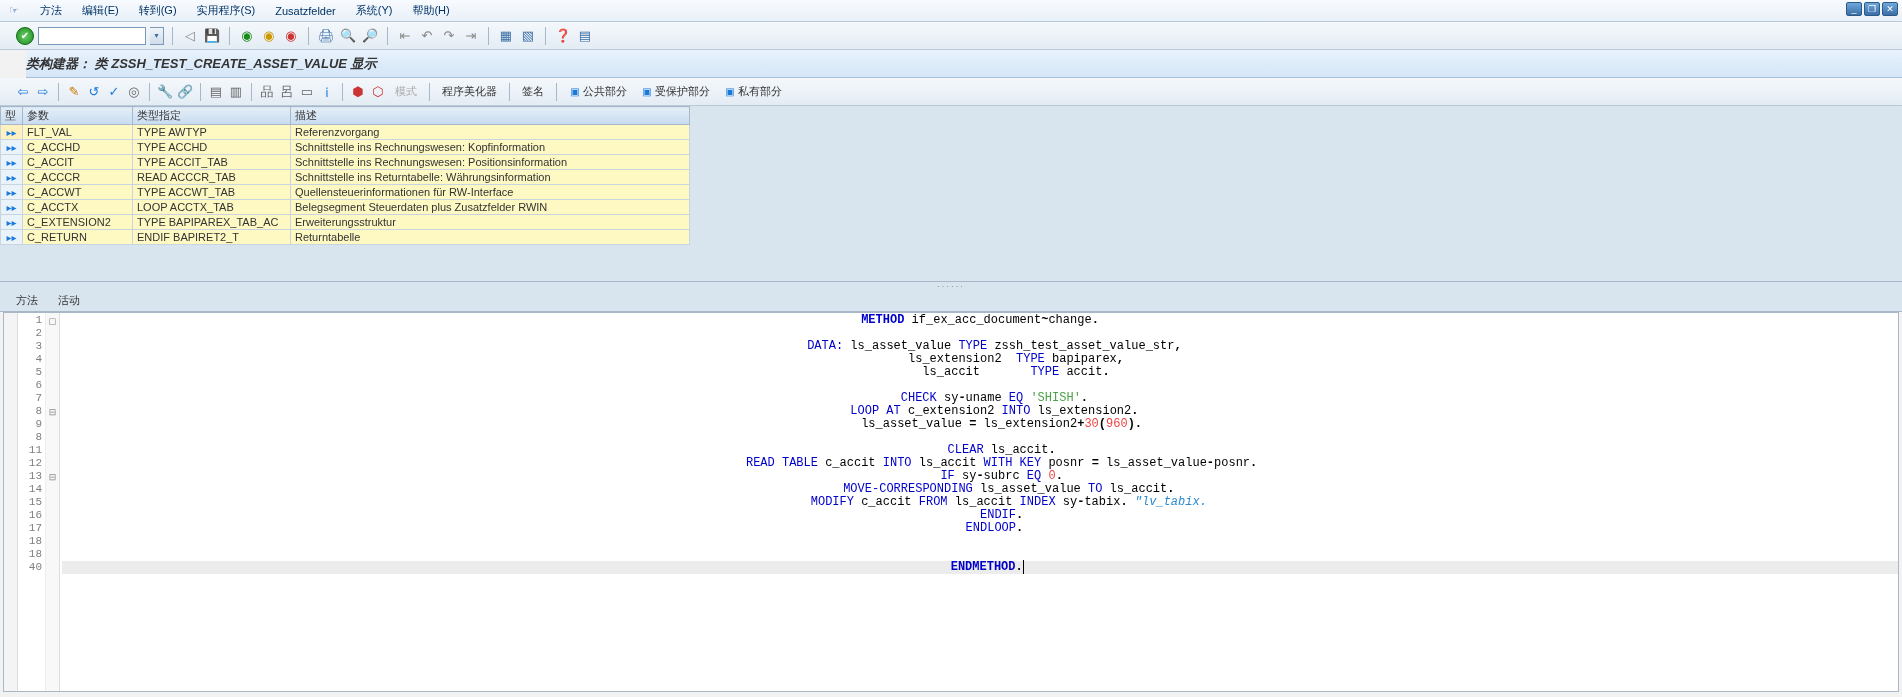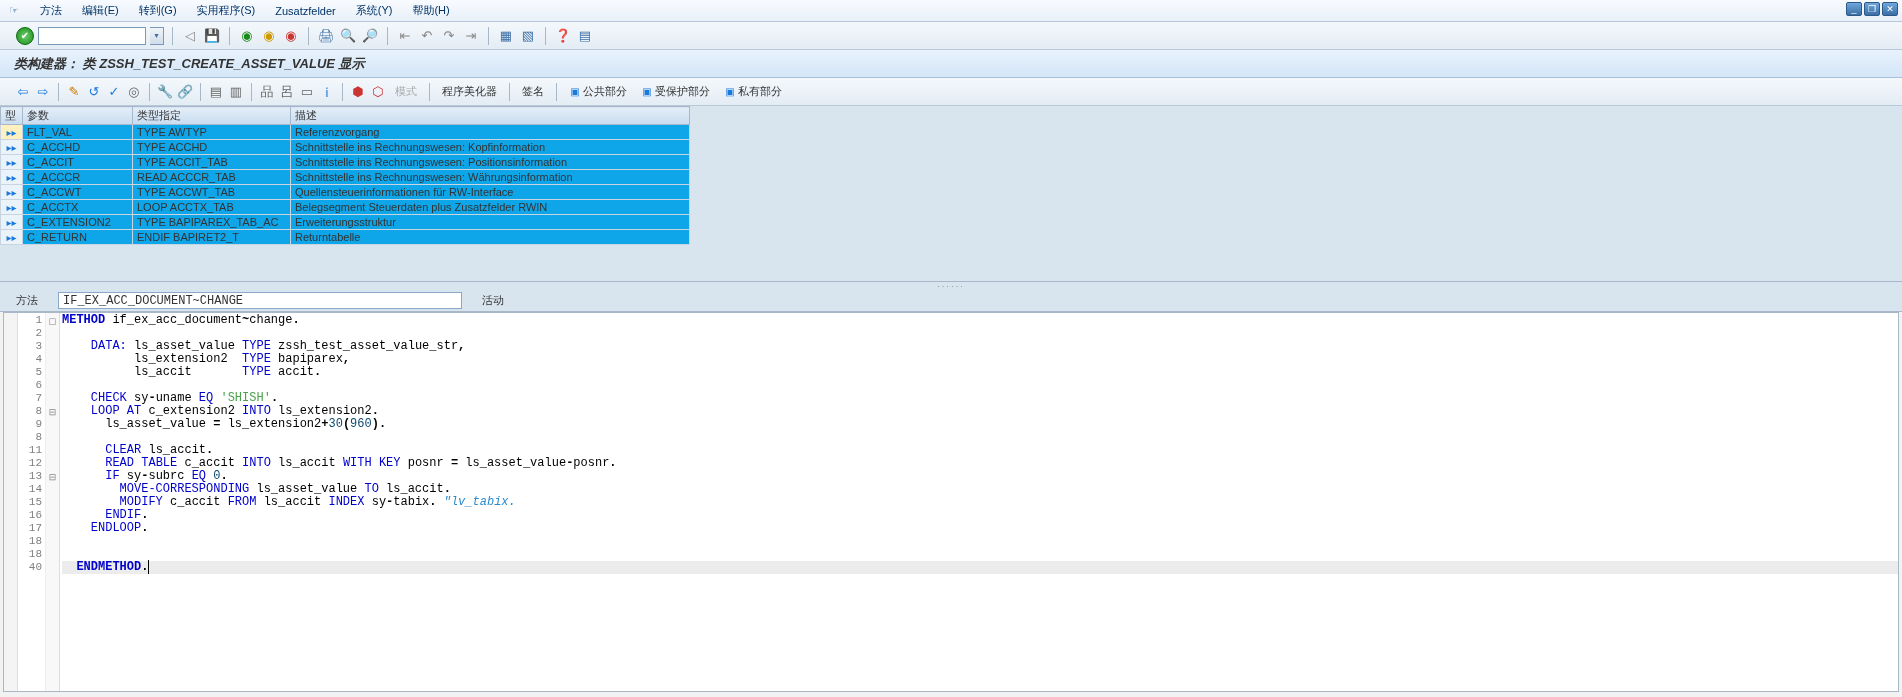"类构建器： 类 ZSSH_TEST_CREATE_ASSET_VALUE 显示" .title-bar { margin-left: none -> 26px; padding-left: 14px -> none }
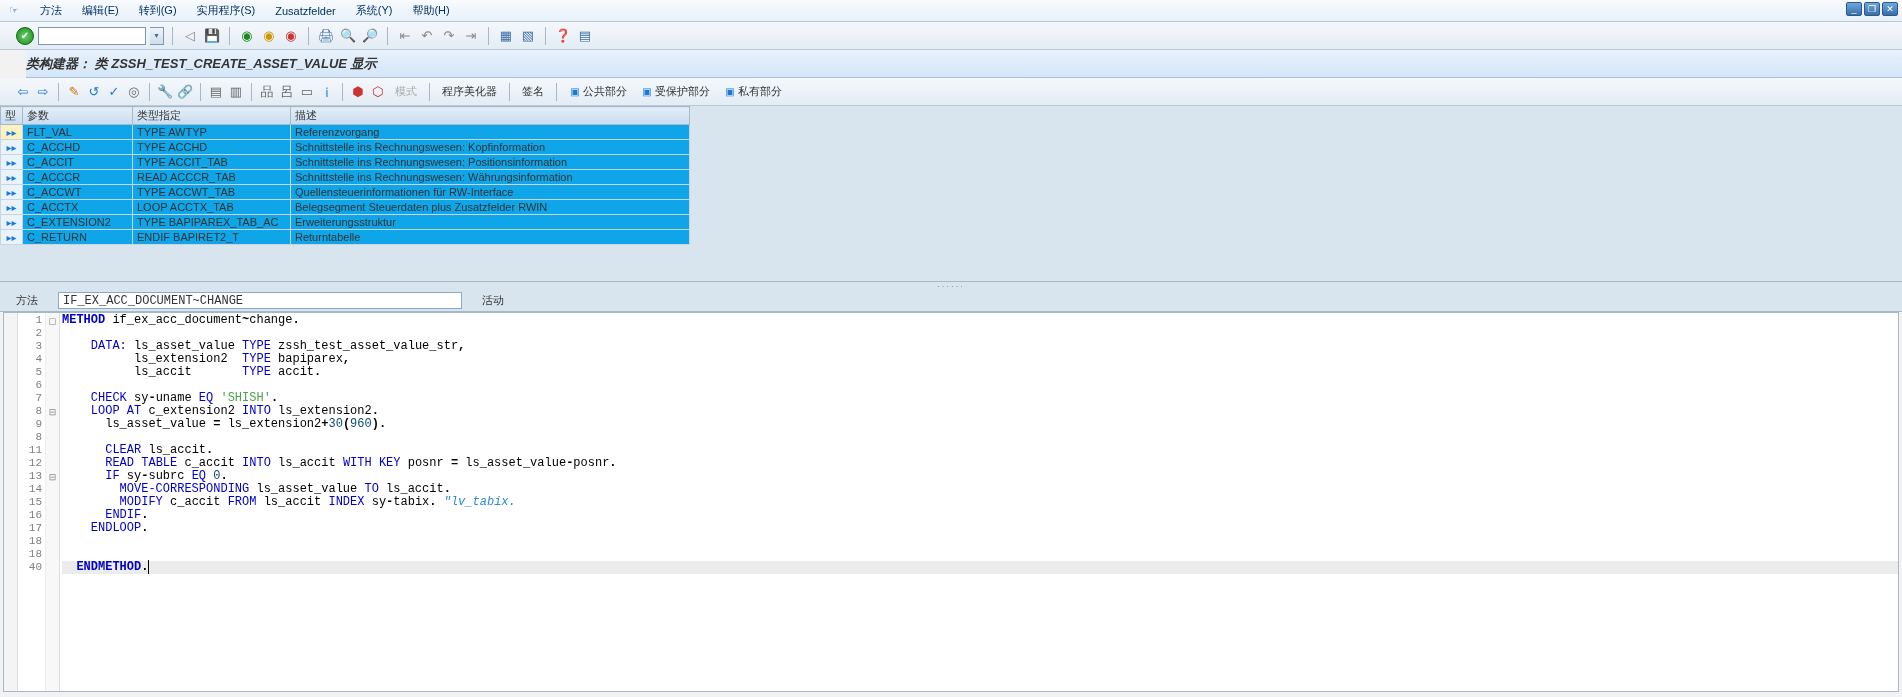"FLT_VAL" .param-table td { background: #0ea5e9 -> #fef9c3 }
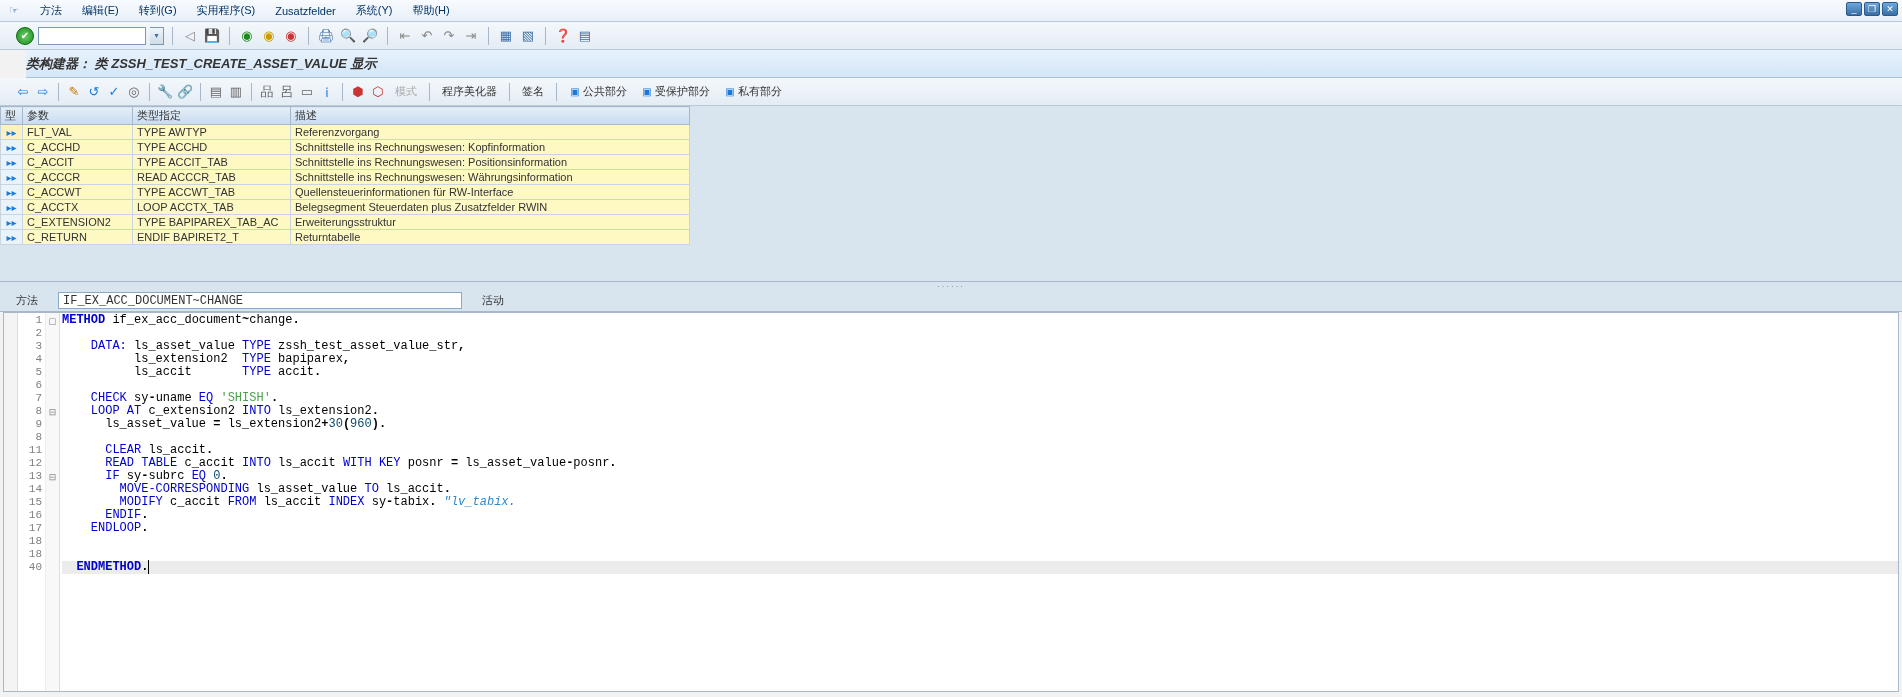"Schnittstelle ins Rechnungswesen: Währungsinformation" td { text: Rechnungswesen -> Returntabelle }
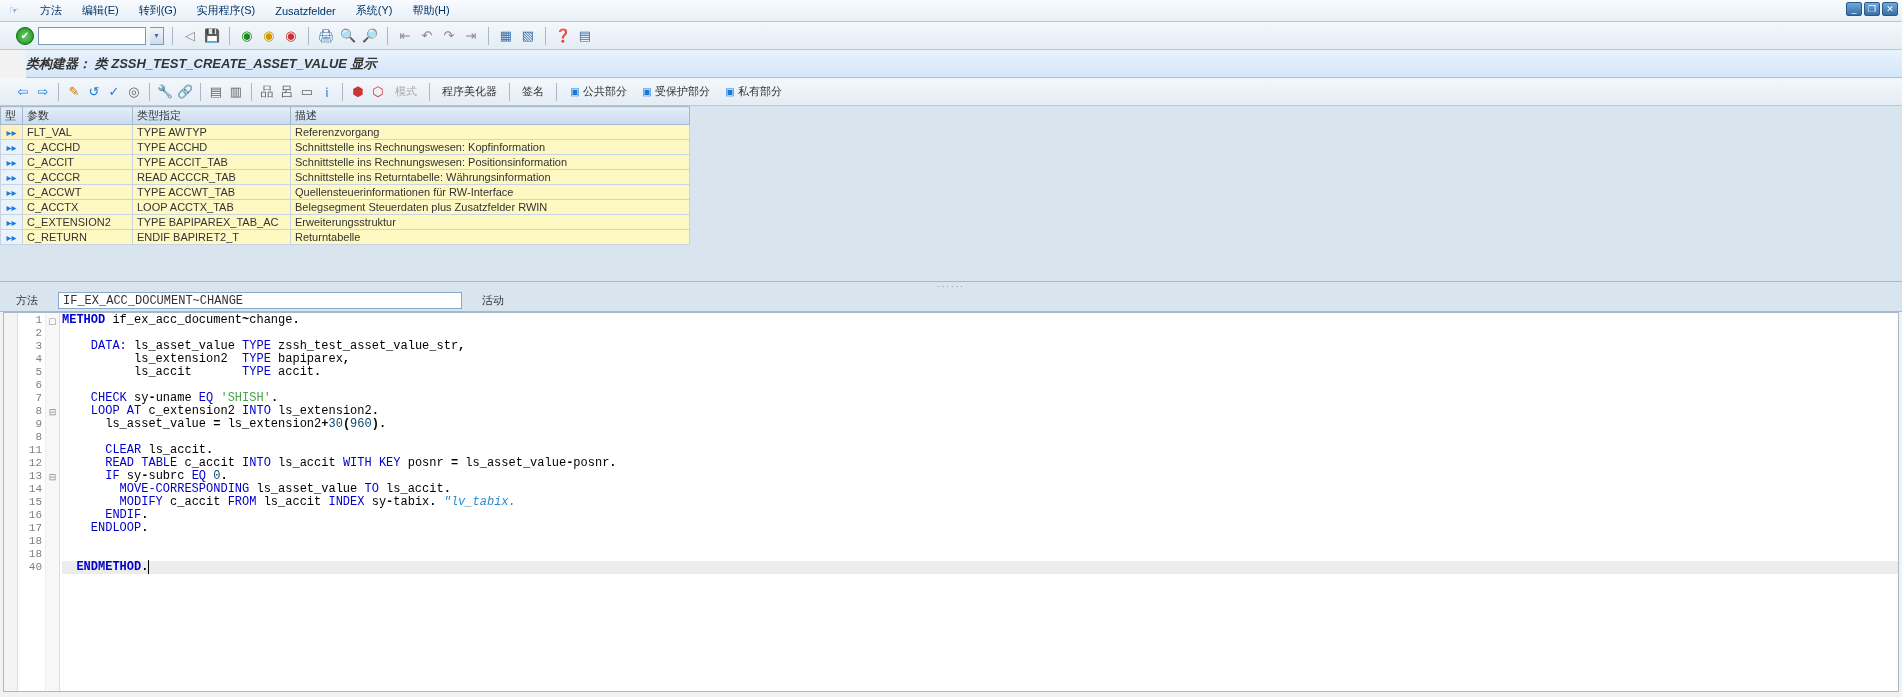"IF_EX_ACC_DOCUMENT~CHANGE" div.method-field { html: <div>IF_EX_ACC_DOCUMENT~CHANGE</div> -> none }
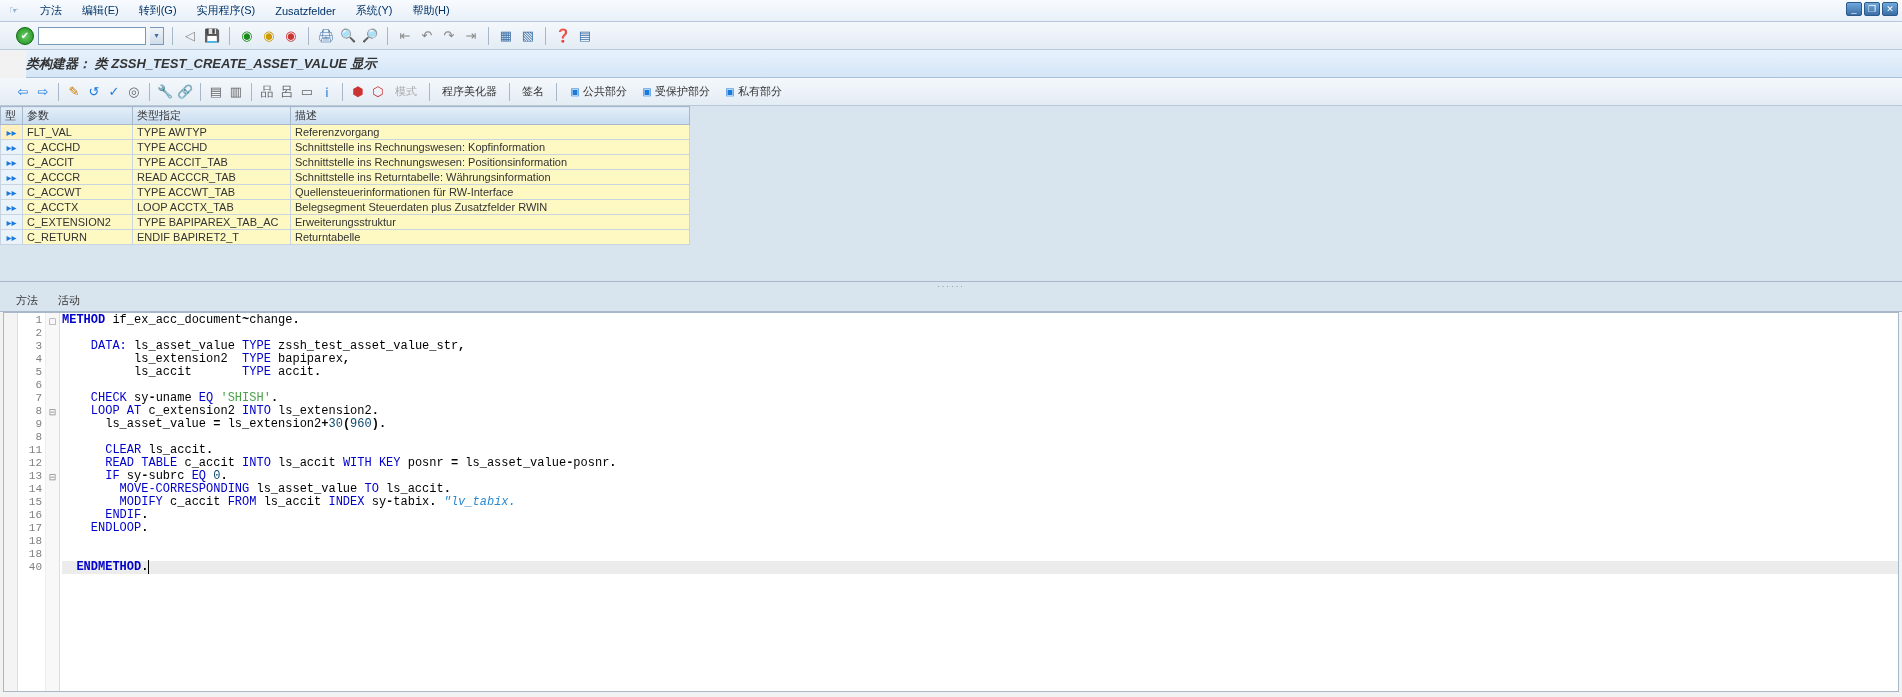"METHOD if_ex_acc_document~change." .code-col .line { text-align: none -> center }
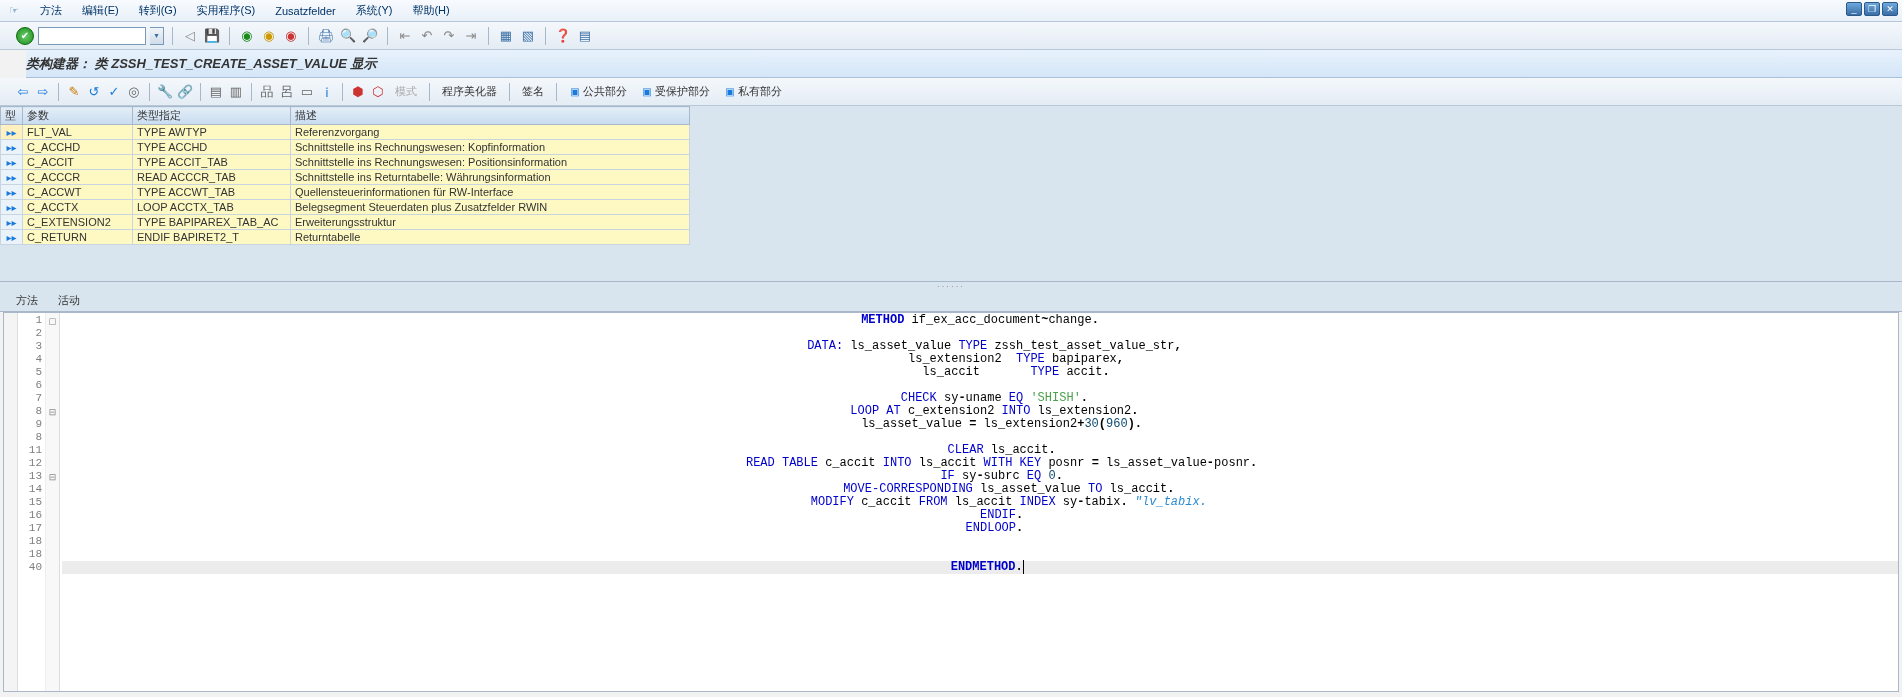"30" .num { color: #0c4a6e -> #ef4444 }
